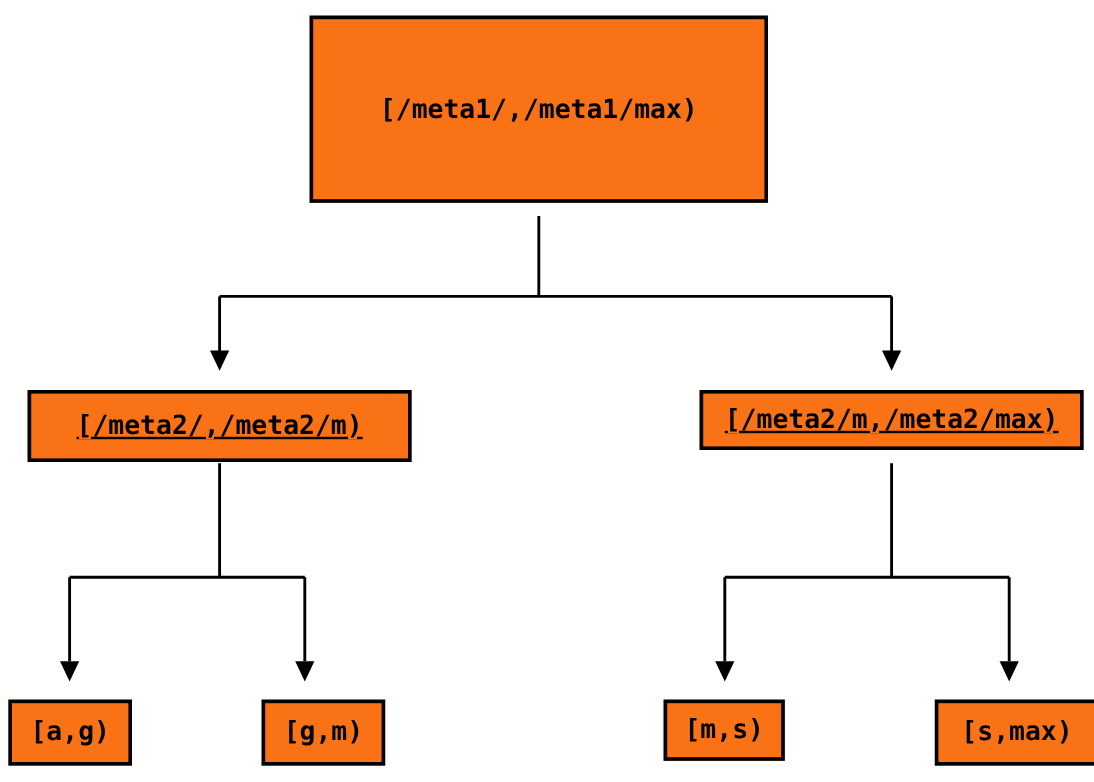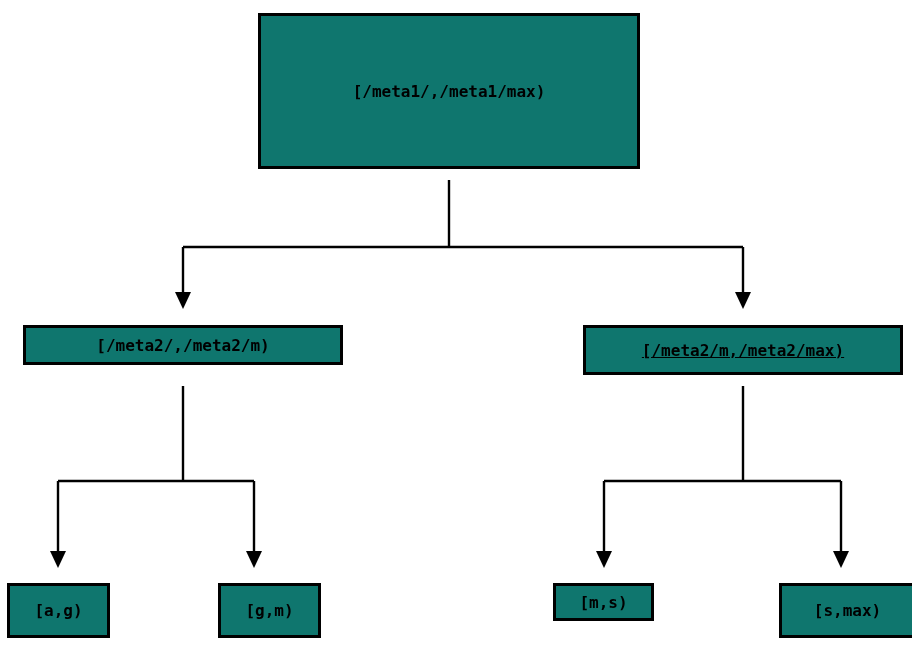"[/meta1/,/meta1/max)" .node { background: #0f766e -> #f97316; font-size: 16px -> 22px }
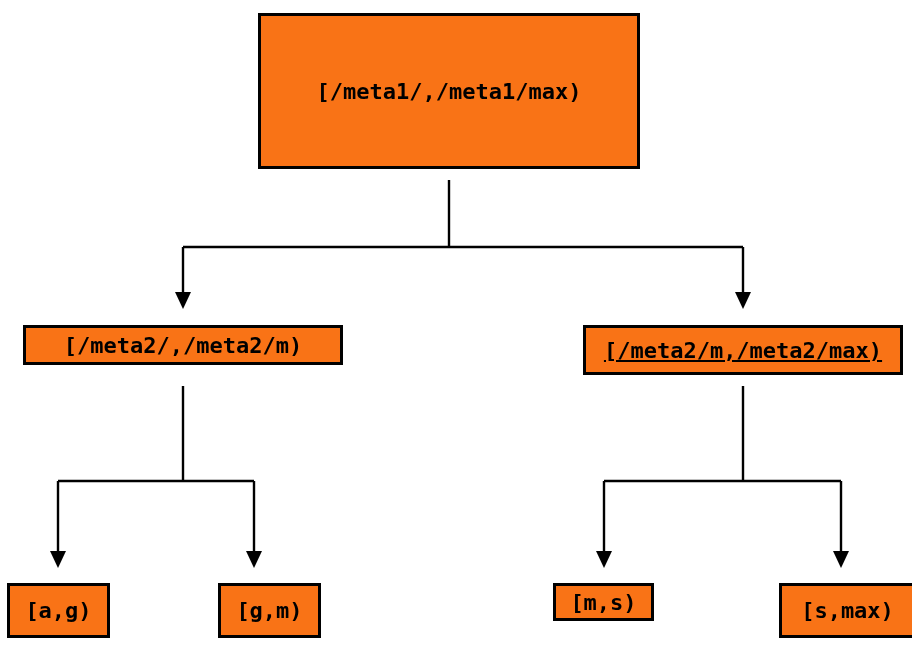"[/meta2/,/meta2/m)" .node-left { height: 40px -> 60px; text-decoration: none -> underline }
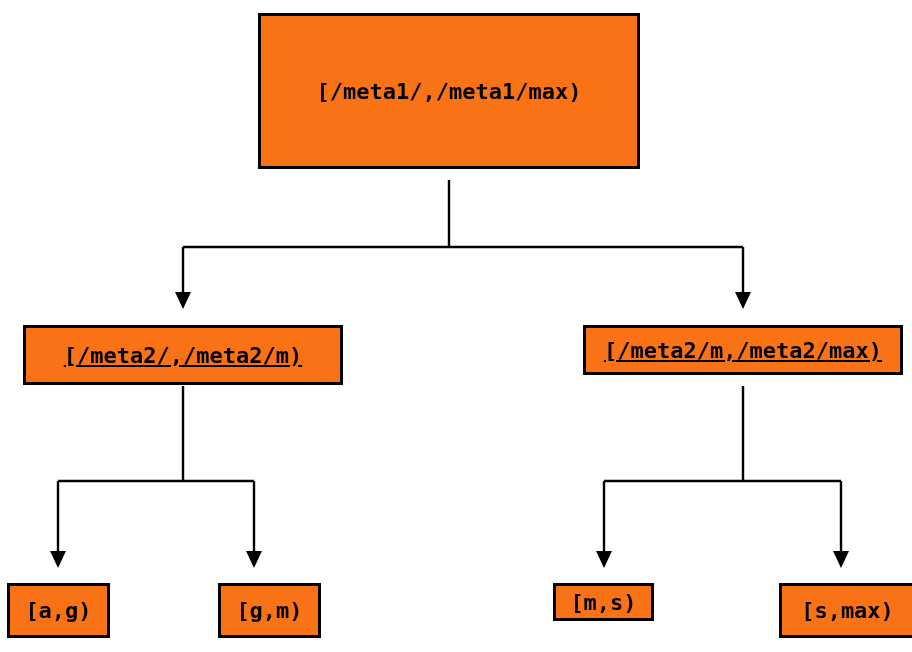"[m,s)" .node-leaf-ms { height: 38px -> 51px }
